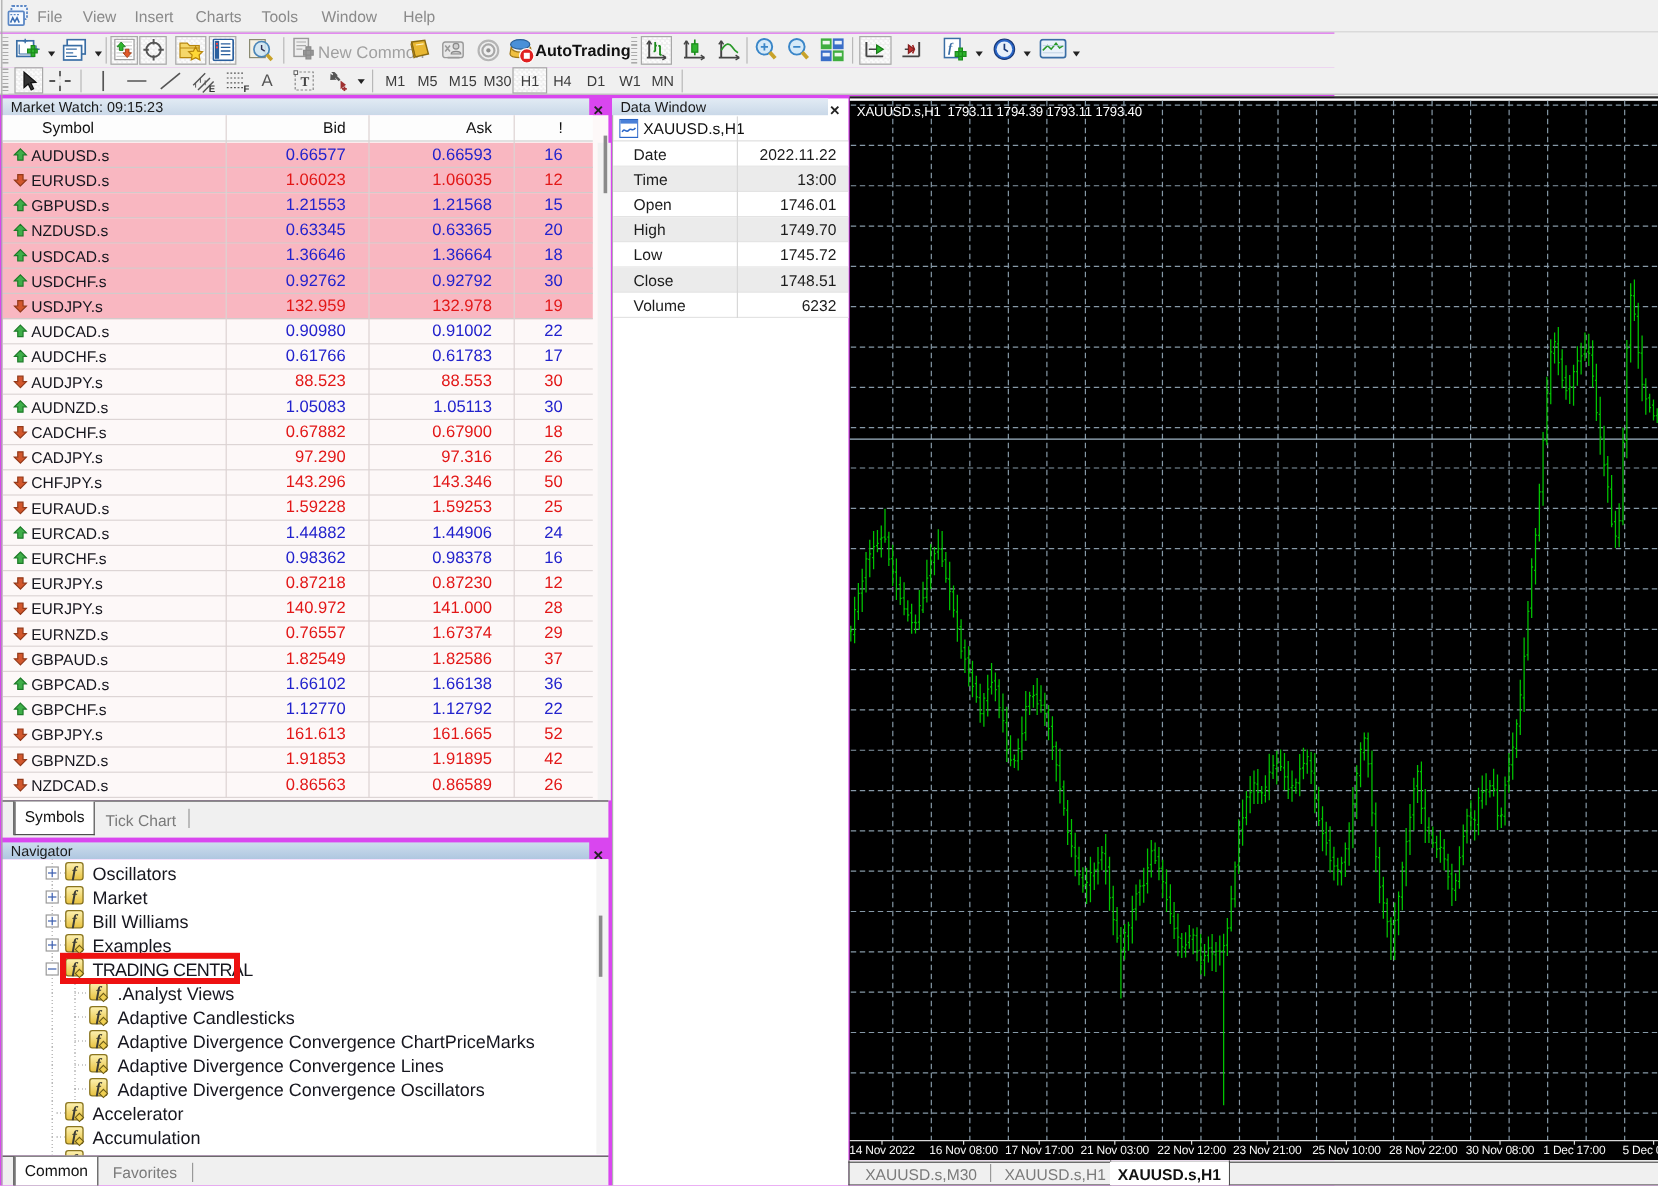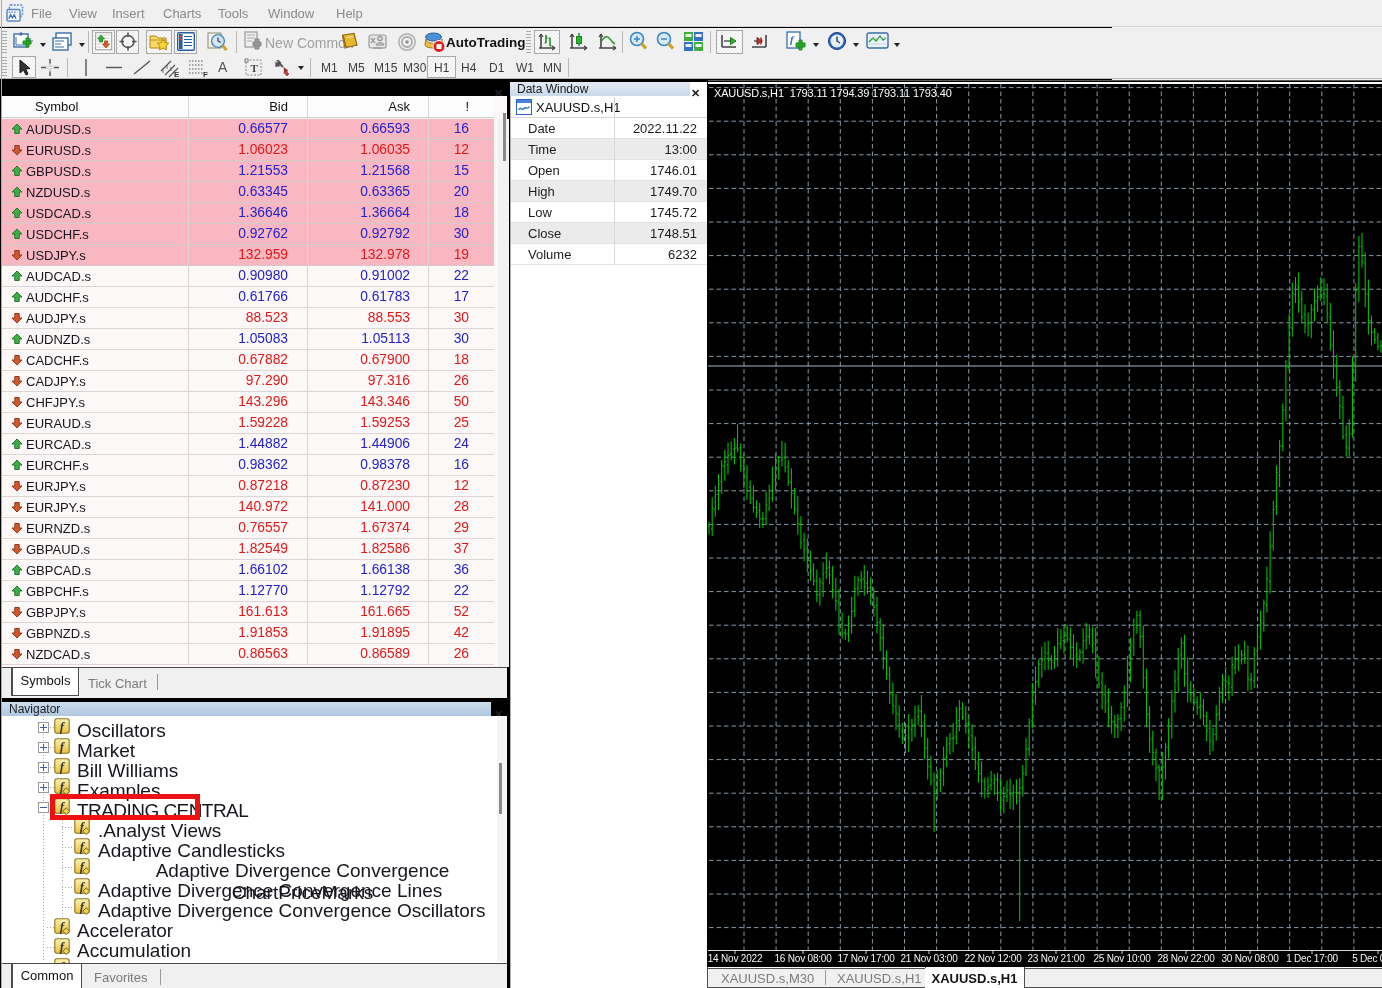"File" #app { background: #000000 -> #d946ef }
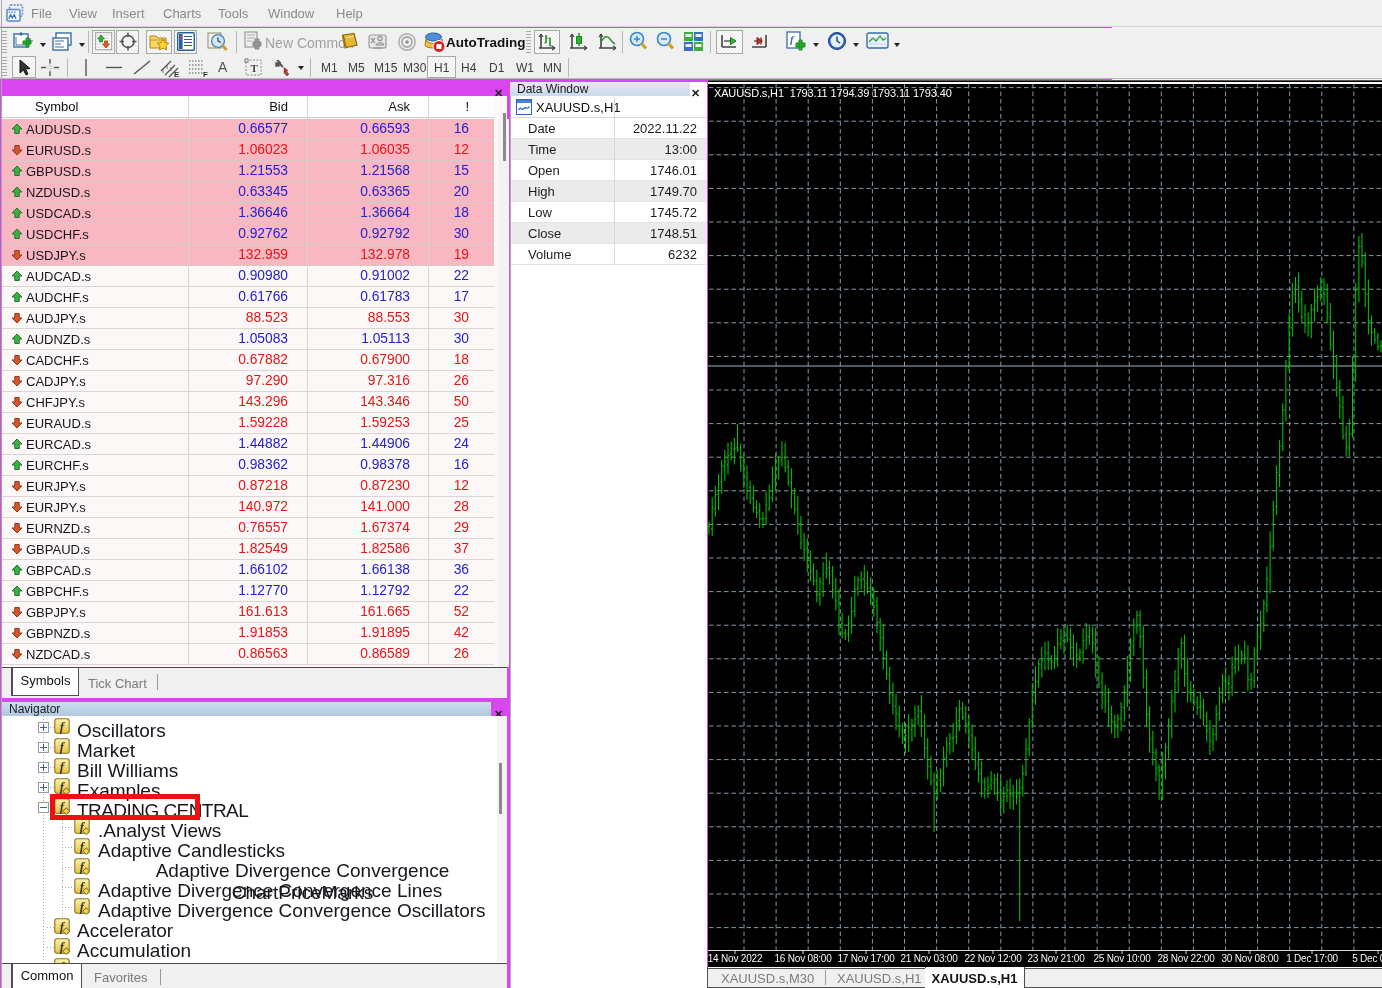"Market Watch: 09:15:23" div.ptitle { html: none -> <div>Market Watch: 09:15:23</div> }
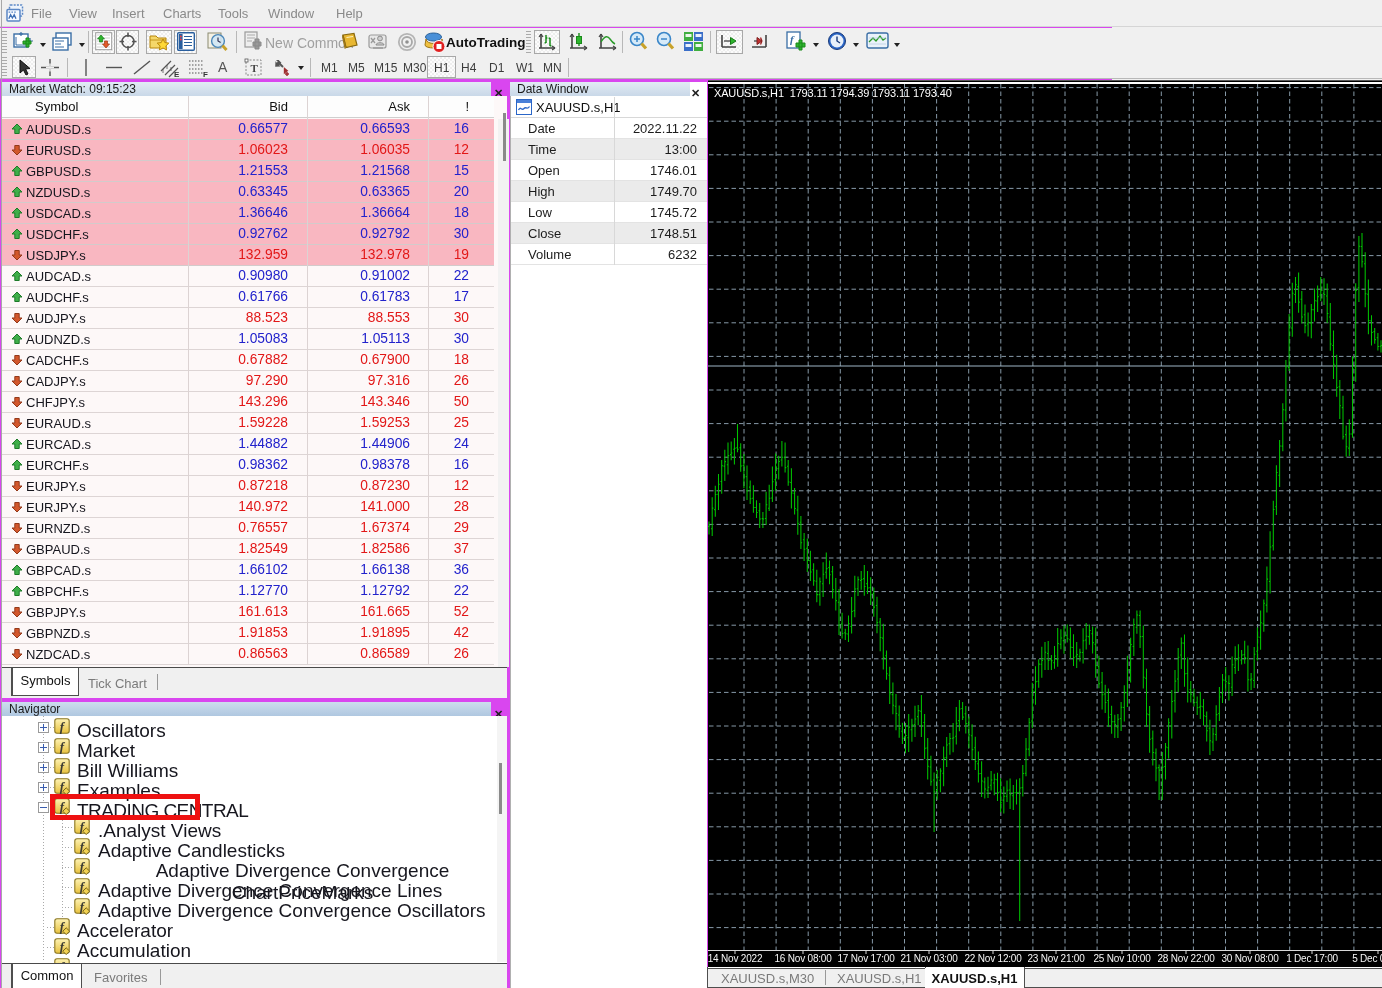"Oscillators" .navrow { font-size: 19px -> 15px }
